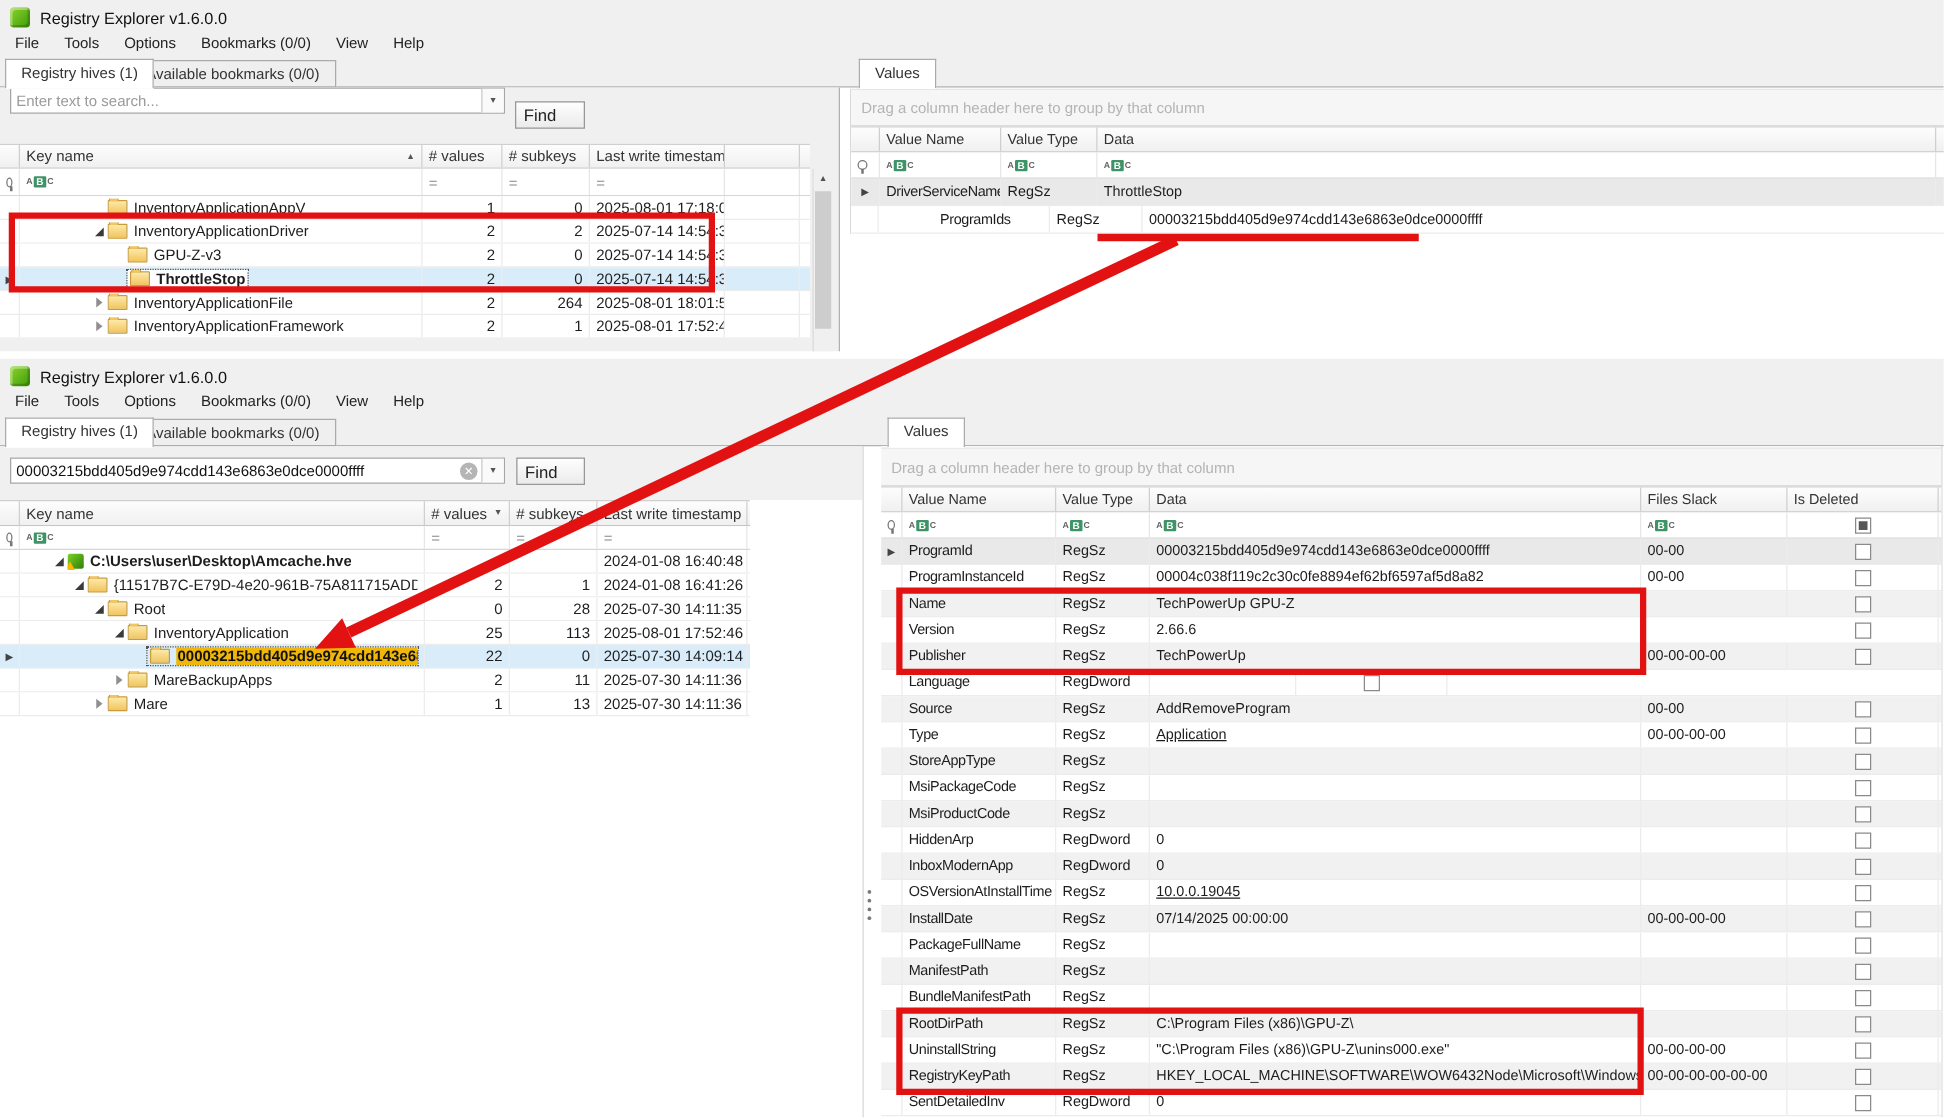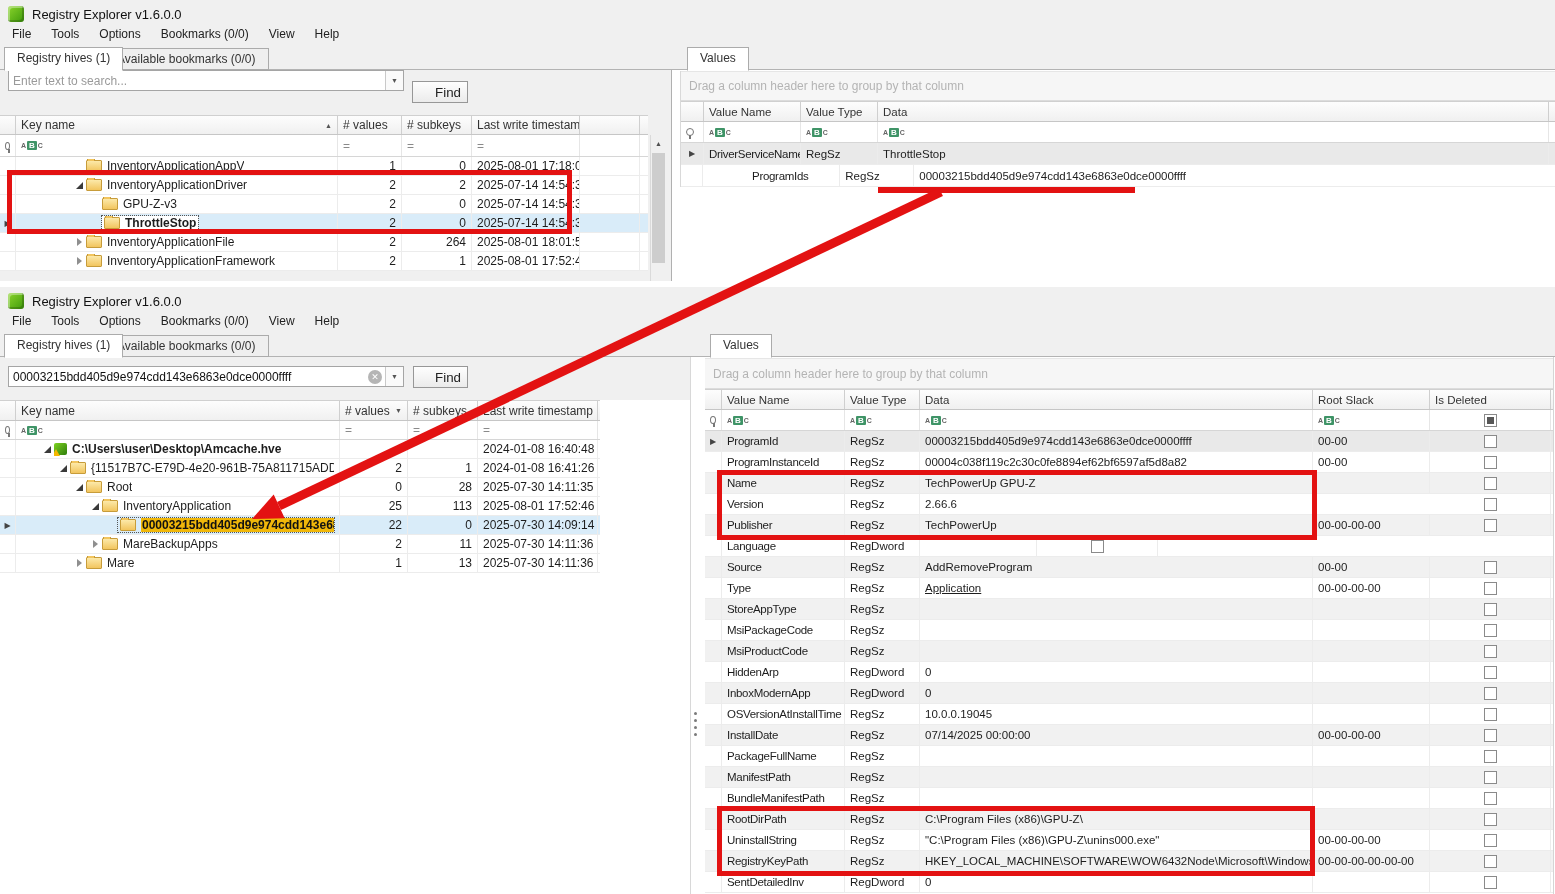"Find" .find-btn { text-align: right -> left }
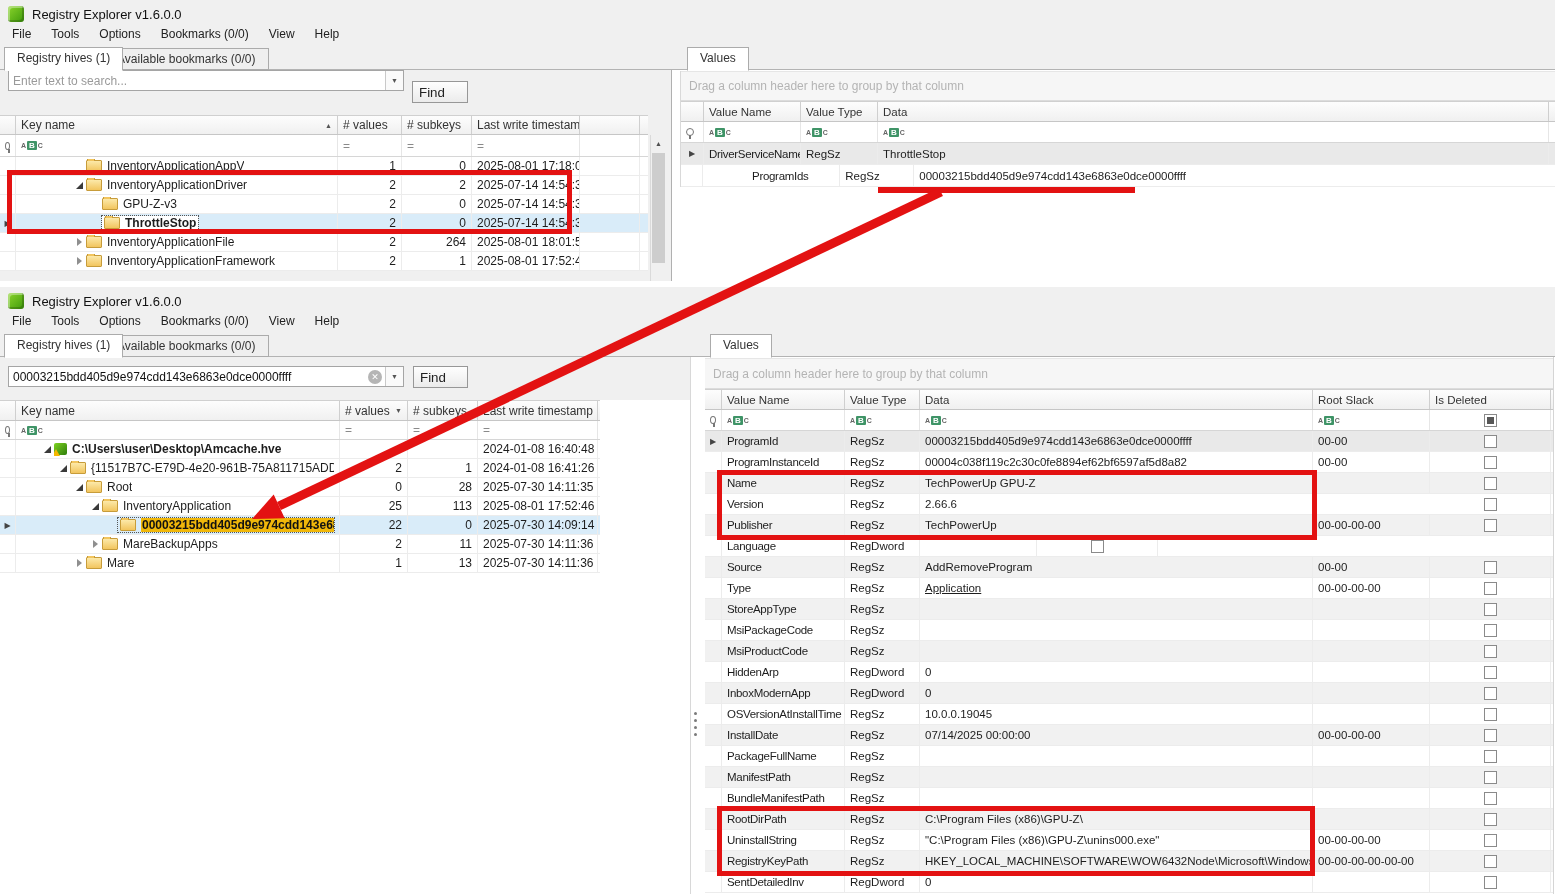"Root Slack" span { text: Root -> Files }
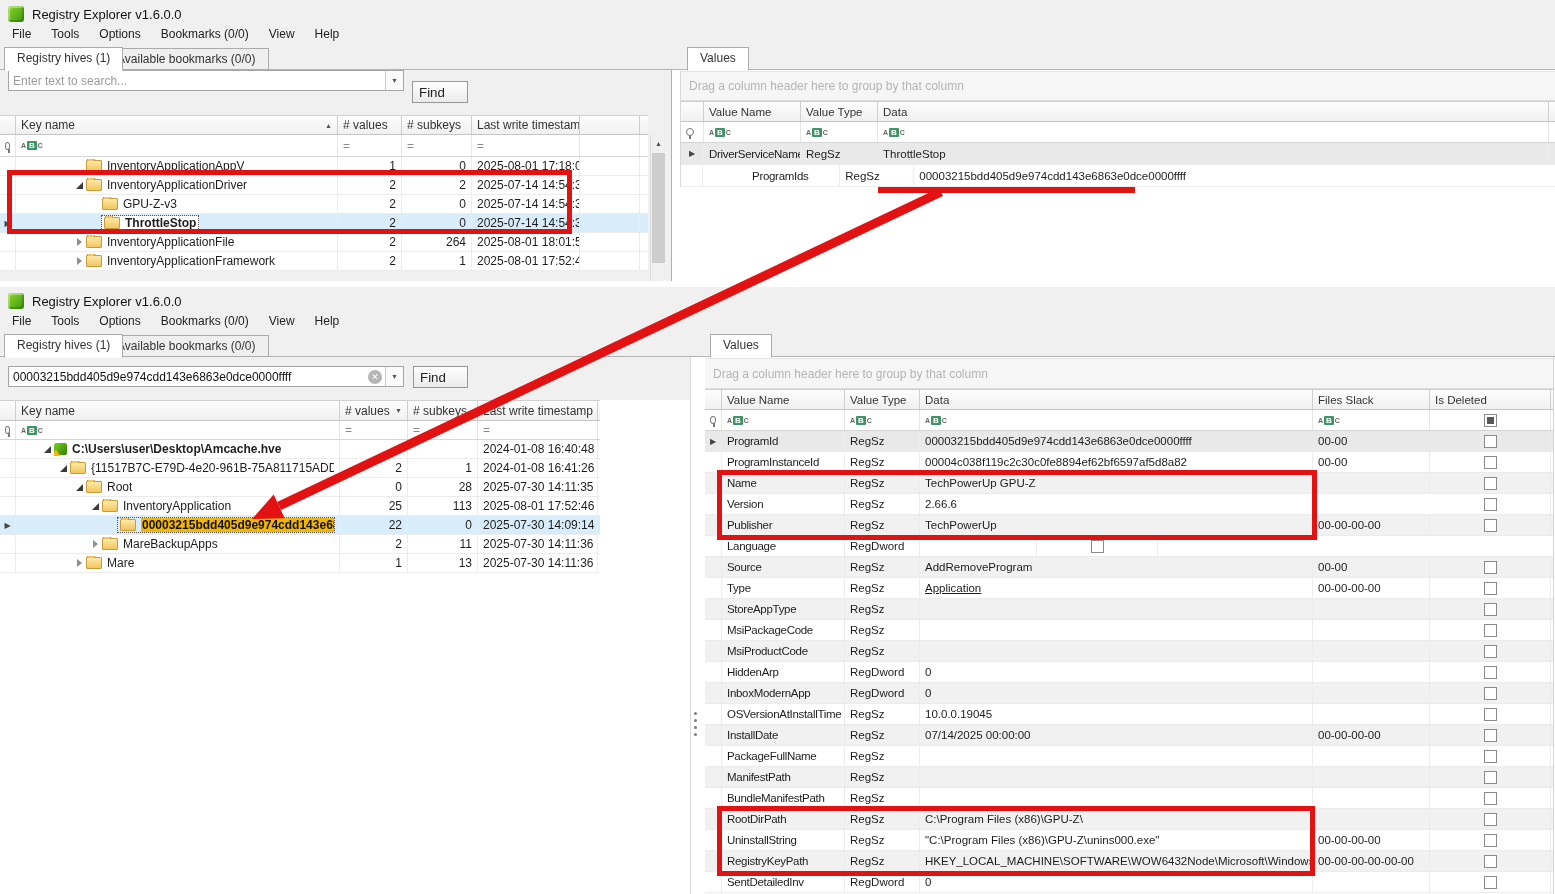"10.0.0.19045" div.gc { text-decoration: none -> underline }
